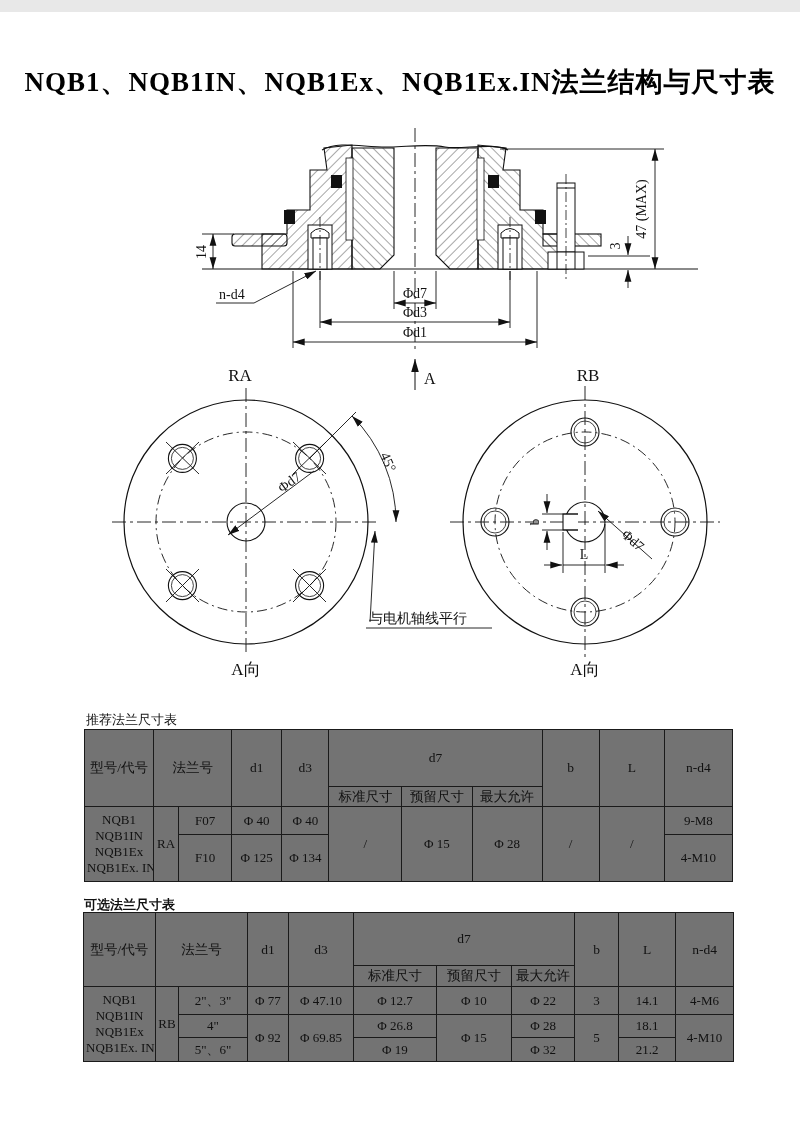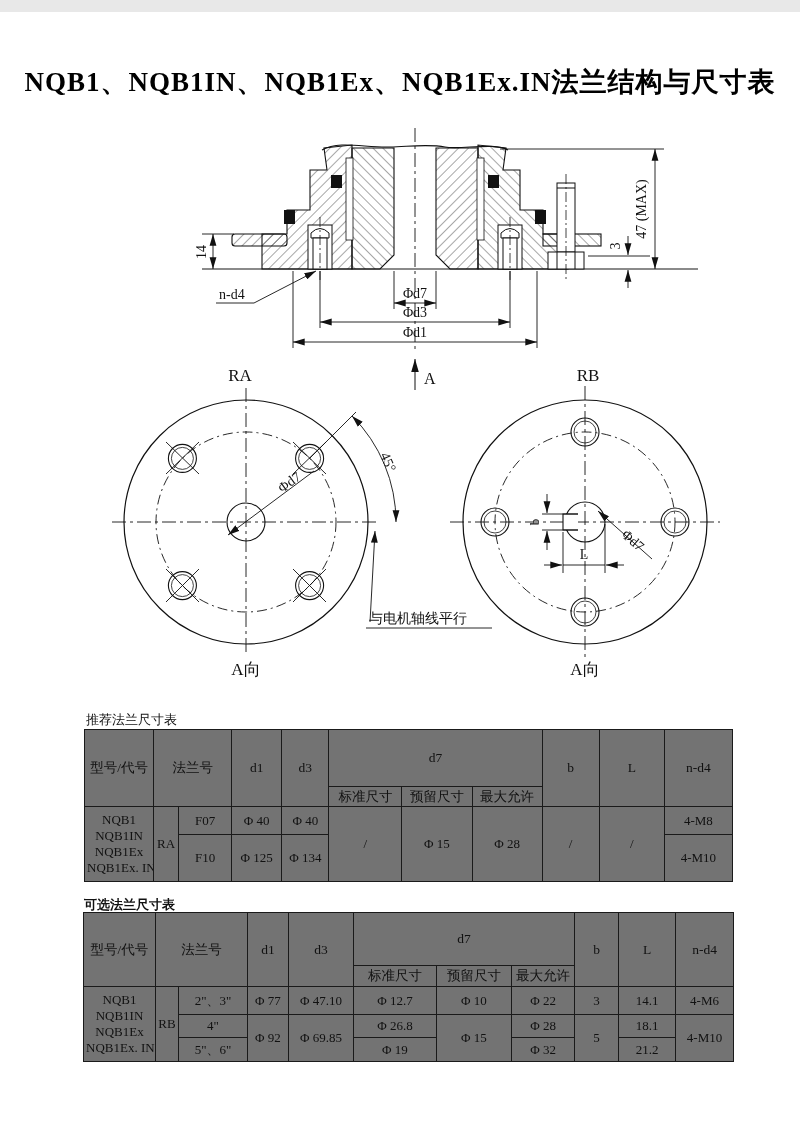"4-M8" td { text: 4-M8 -> 9-M8 }
